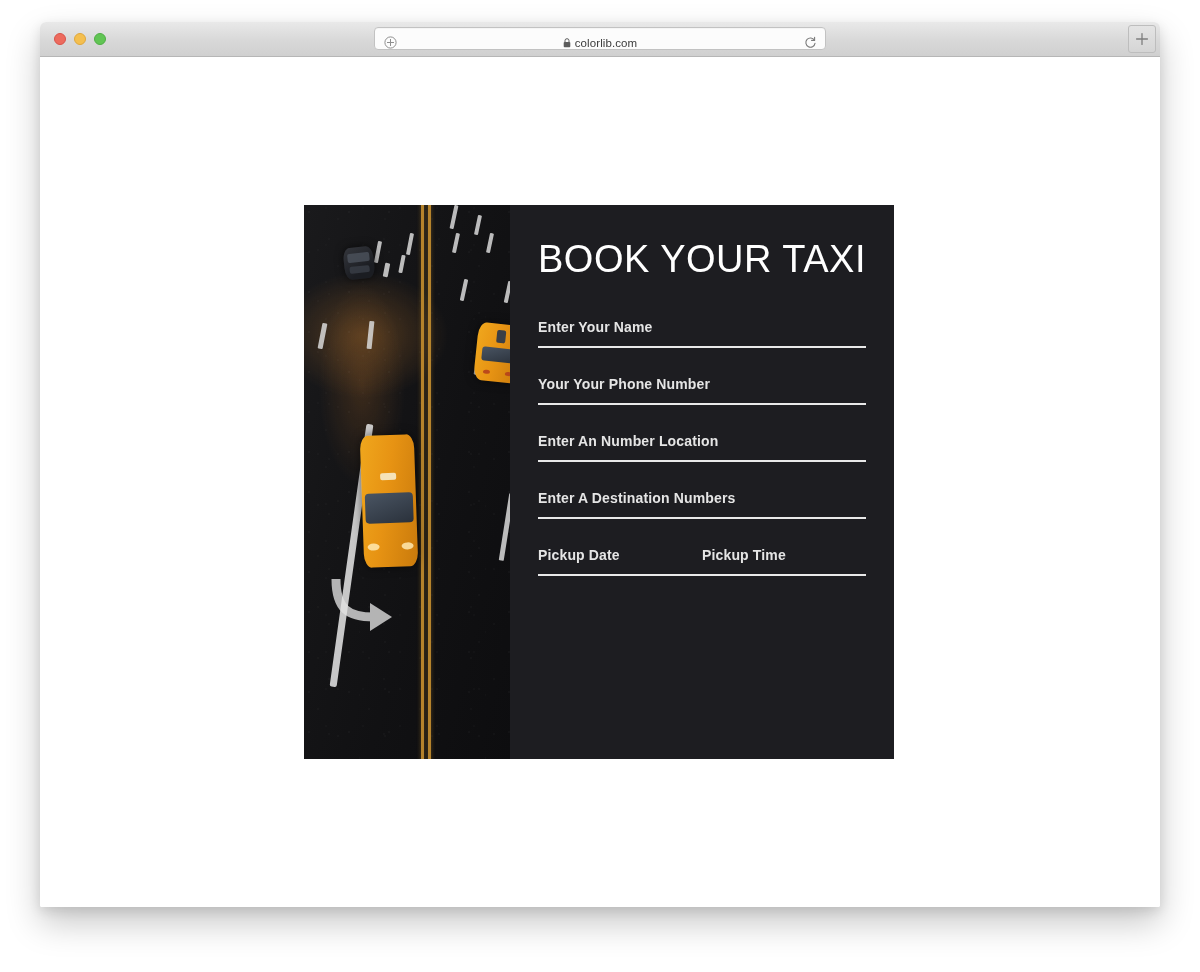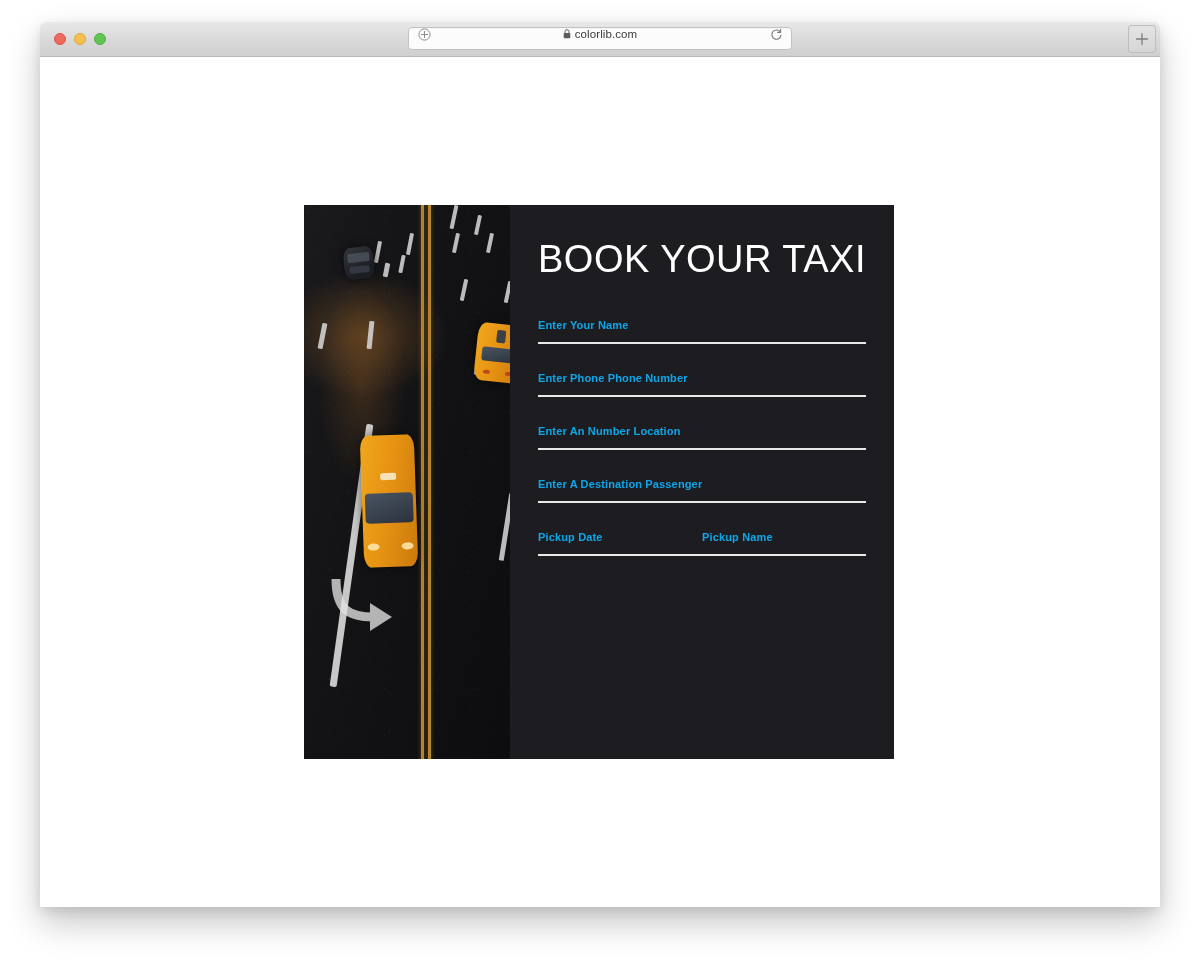"colorlib.com" .addressbar { align-items: flex-start -> flex-end; width: 384px -> 452px }
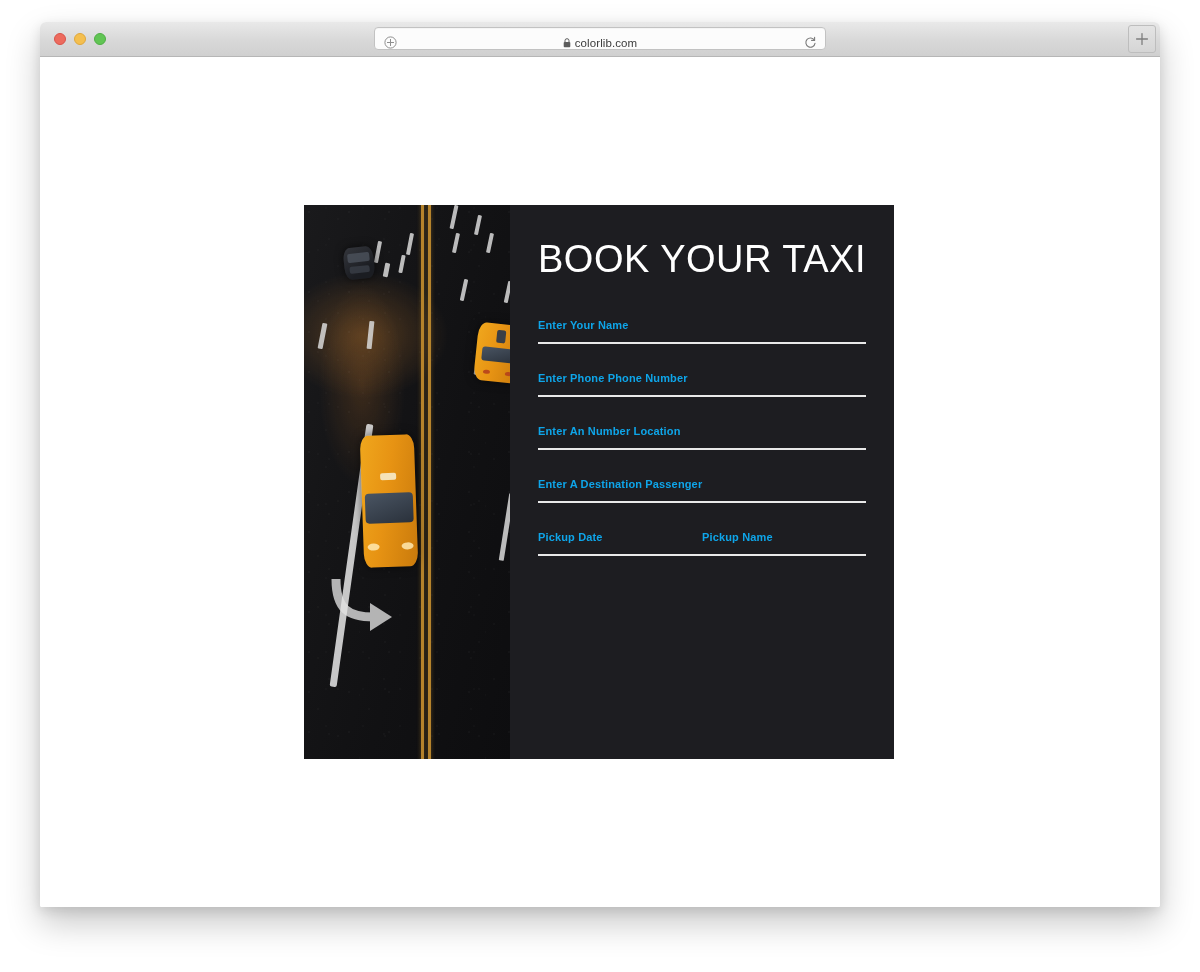"Enter Your Name" .field .label { color: #0ea5e9 -> #e5e5e5; font-size: 11px -> 14px }
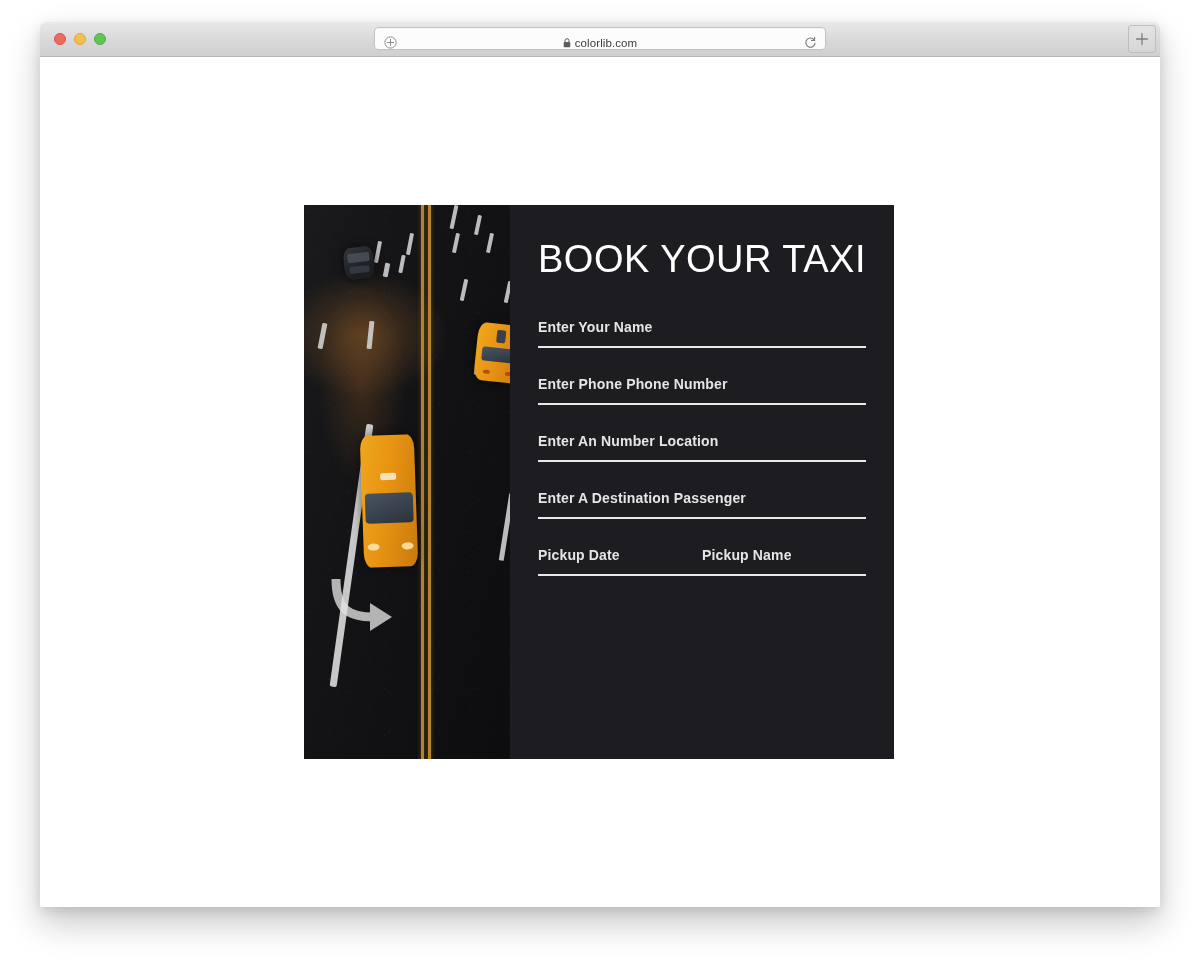"Enter Phone Phone Number" span.label { text: Enter Phone -> Your Your }
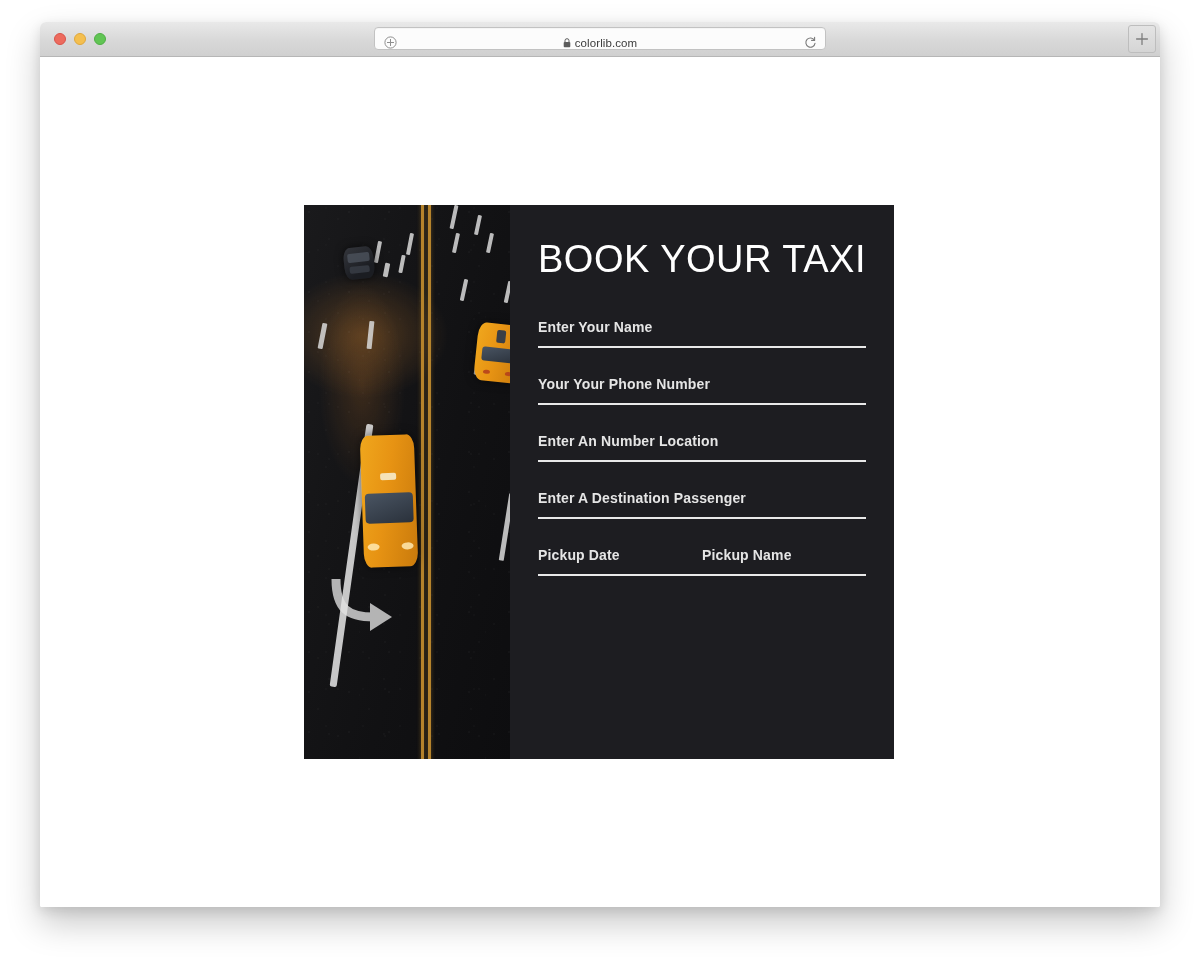"Enter A Destination Passenger" span.label { text: Passenger -> Numbers }
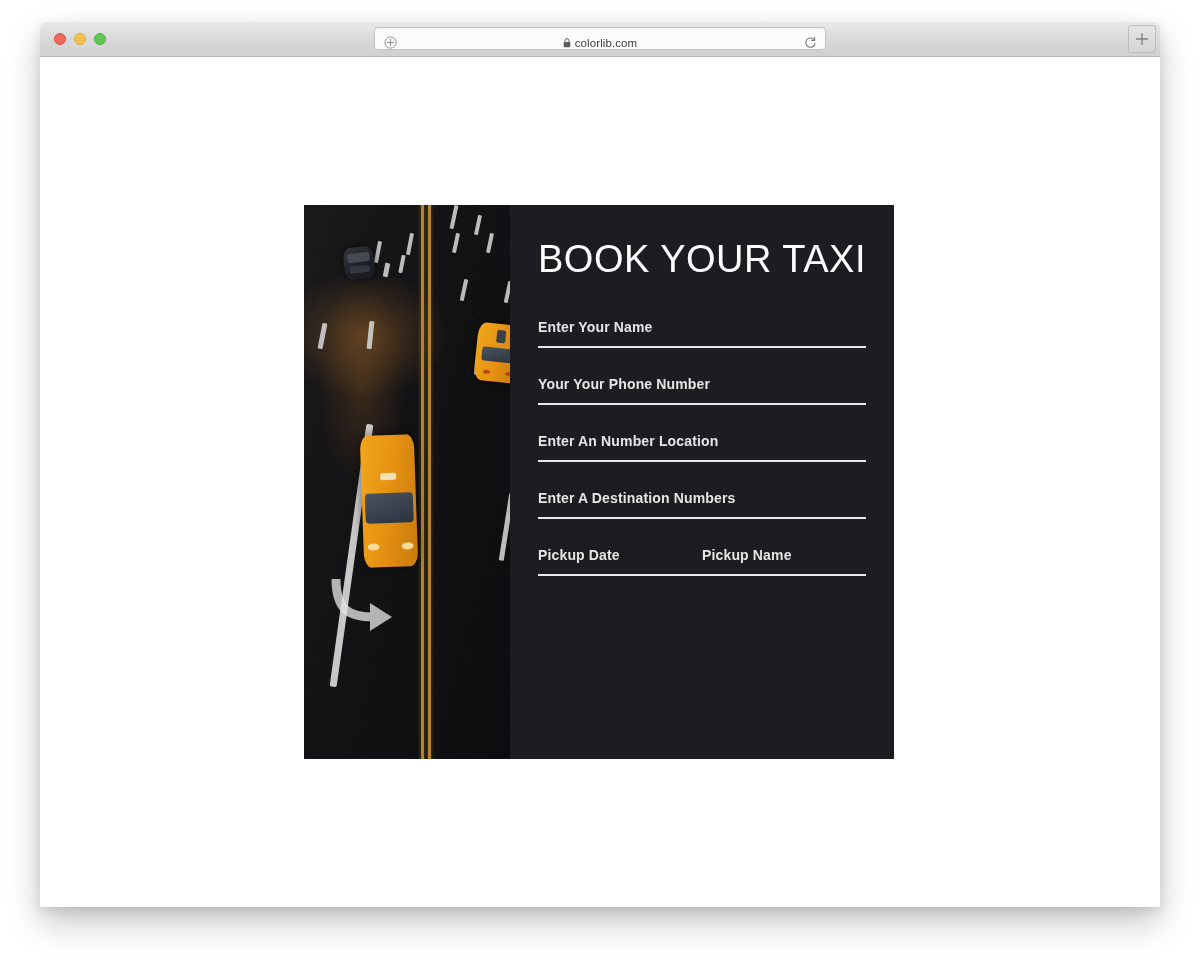"Pickup Name" span.label { text: Name -> Time }
